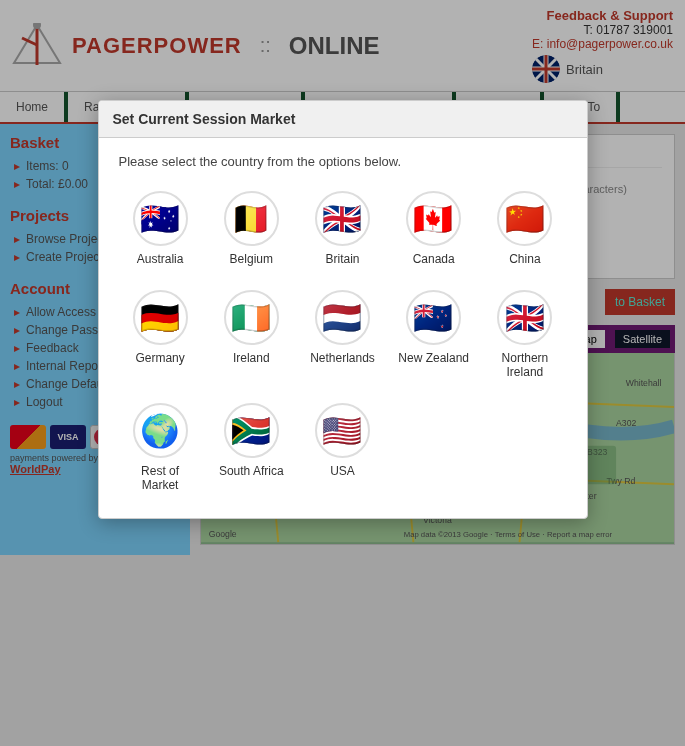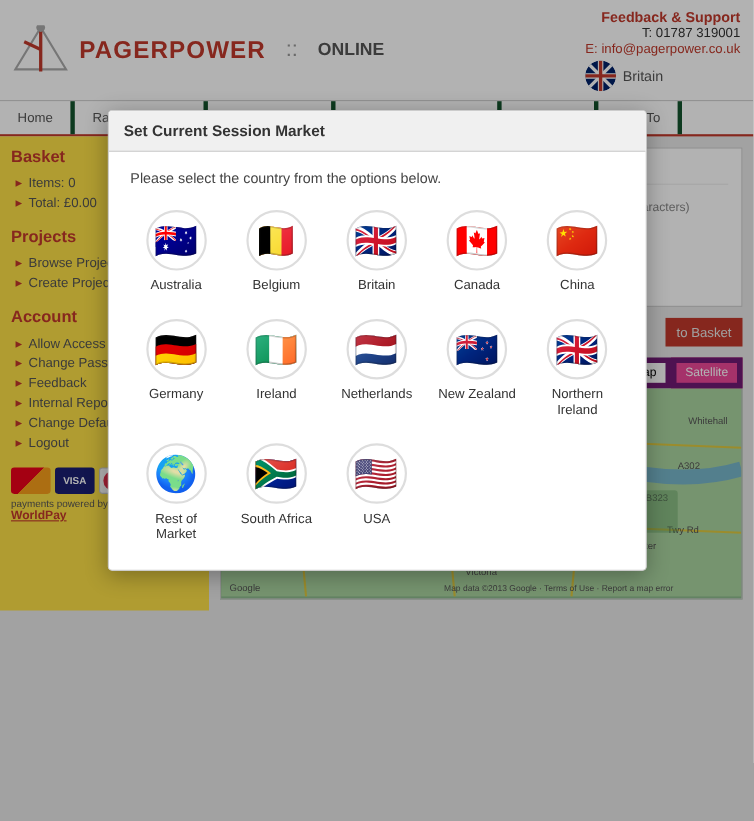"ONLINE" .online-text { font-size: 16px -> 24px }
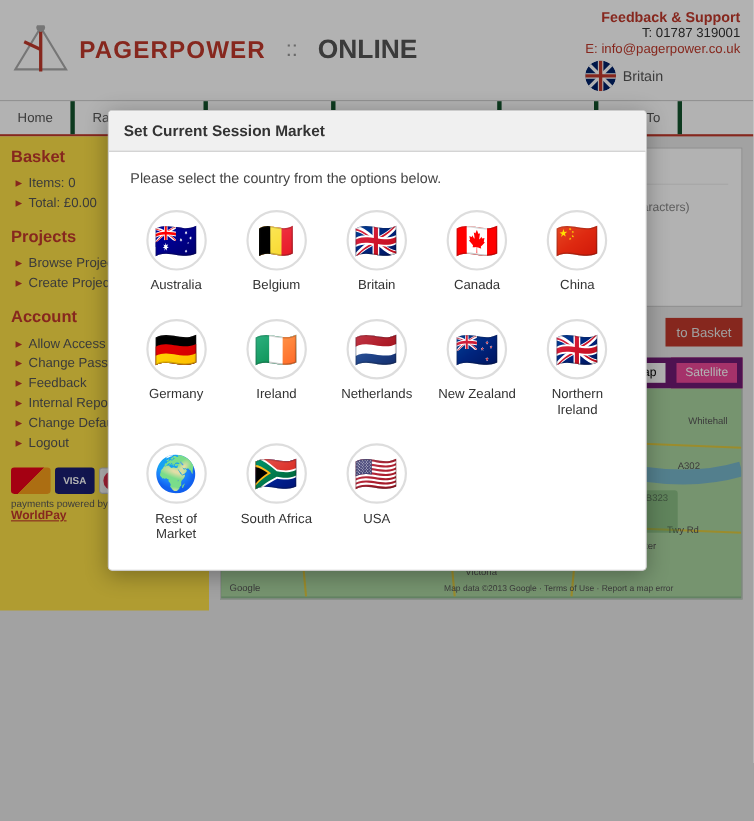"Basket" .sidebar { background: #fde047 -> #7dd3fc }
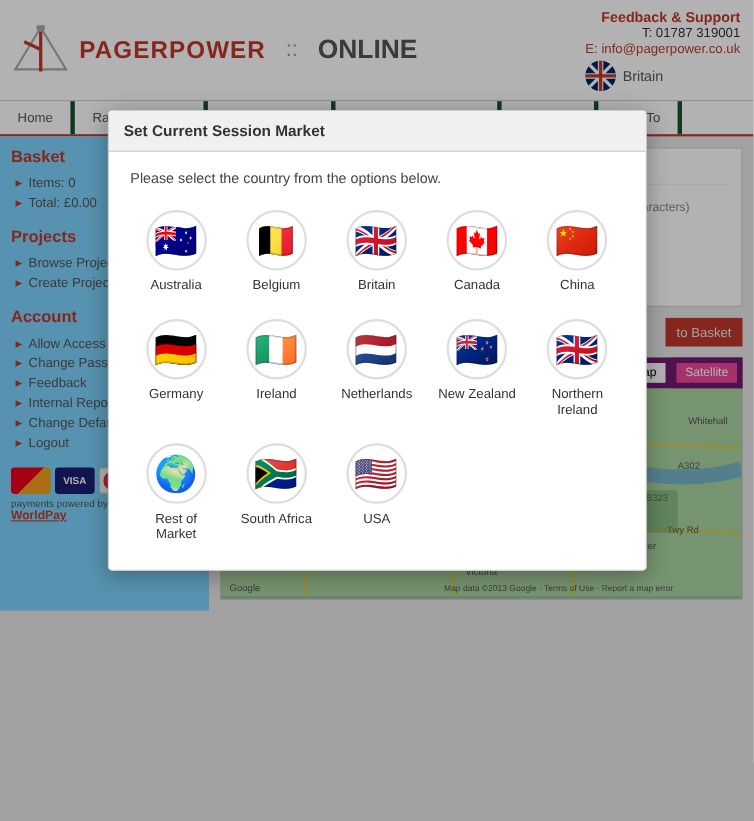"to Basket" .add-basket-btn { color: #e5e5e5 -> #5eead4 }
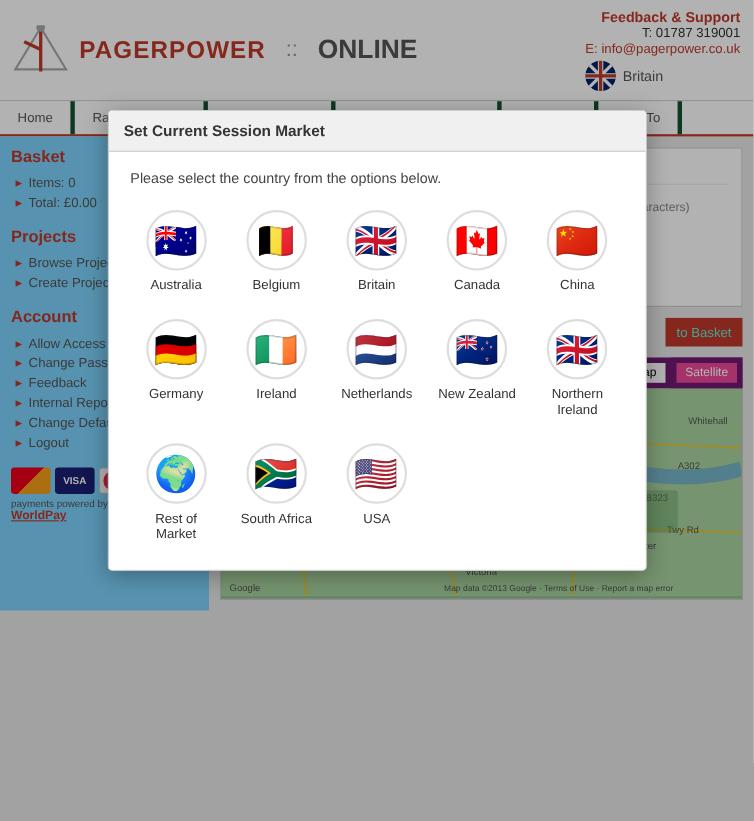"Satellite" .map-btn.active { background: #ec4899 -> #0f172a }
